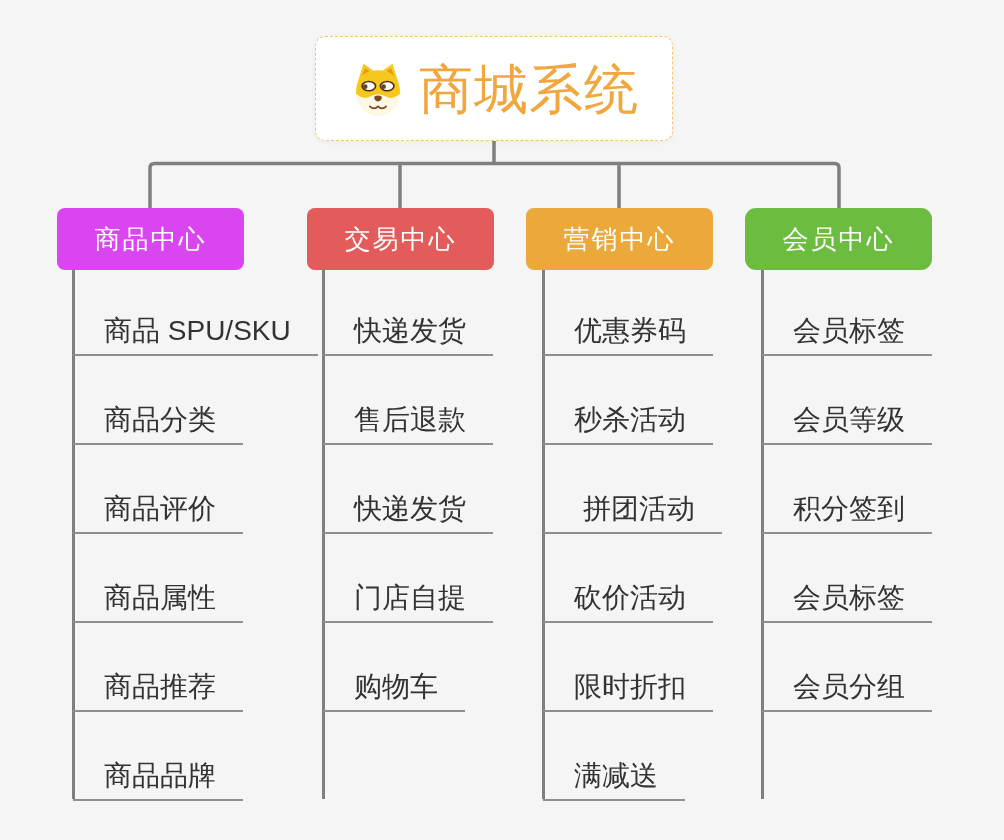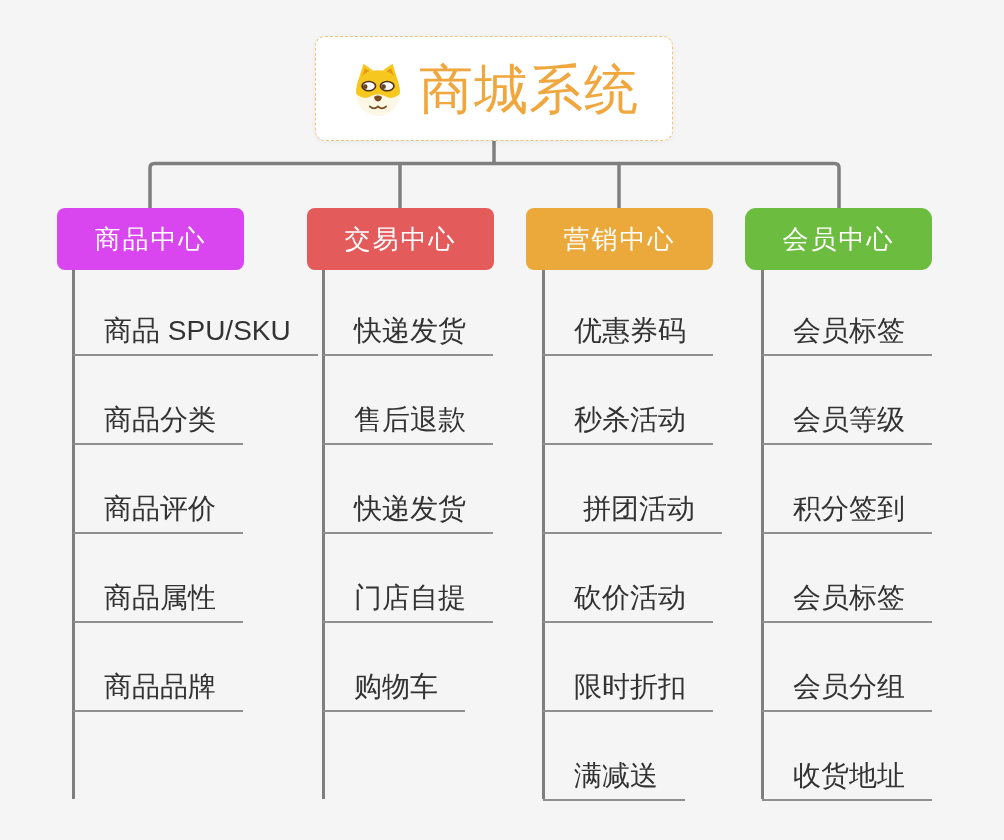"商品推荐" div.item { html: none -> <div>商品推荐</div> }
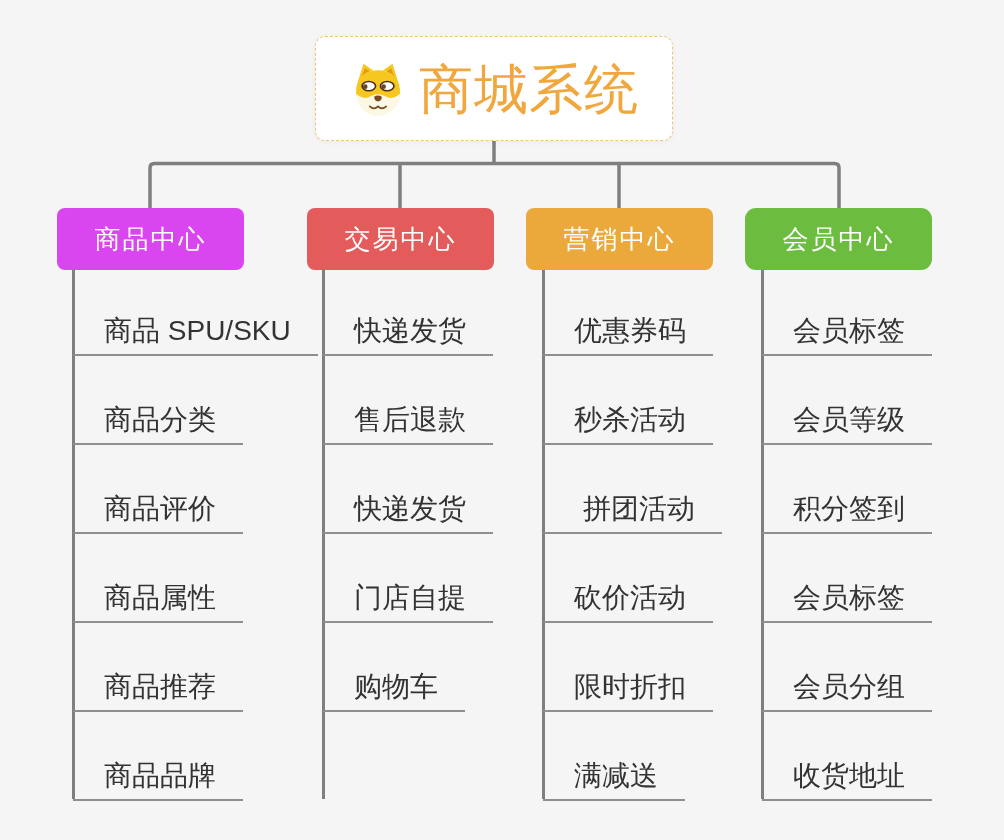"收货地址" div.item { html: <div>收货地址</div> -> none }
